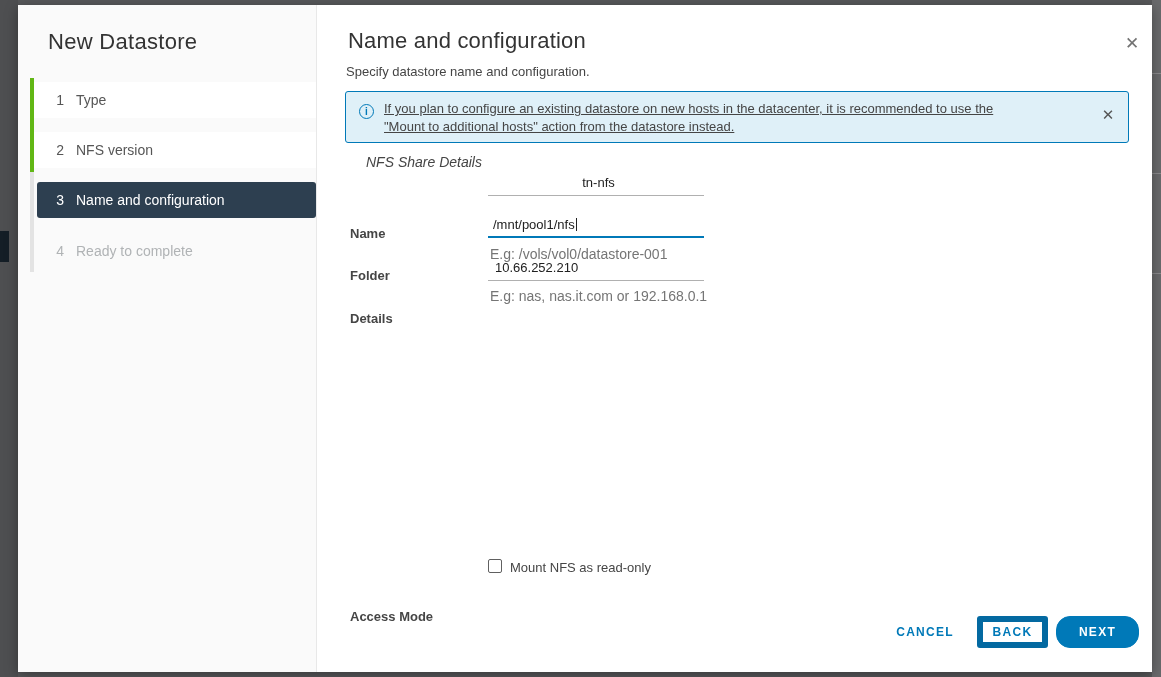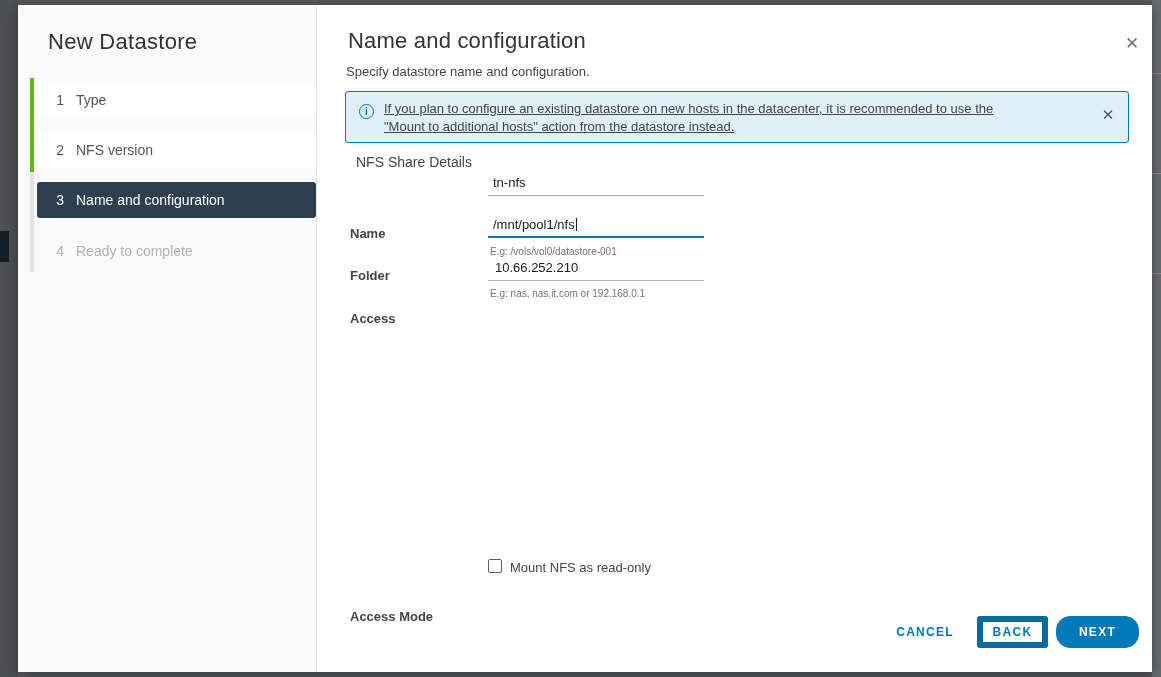"NFS Share Details" .section-title { font-style: none -> italic; left: 39px -> 49px }
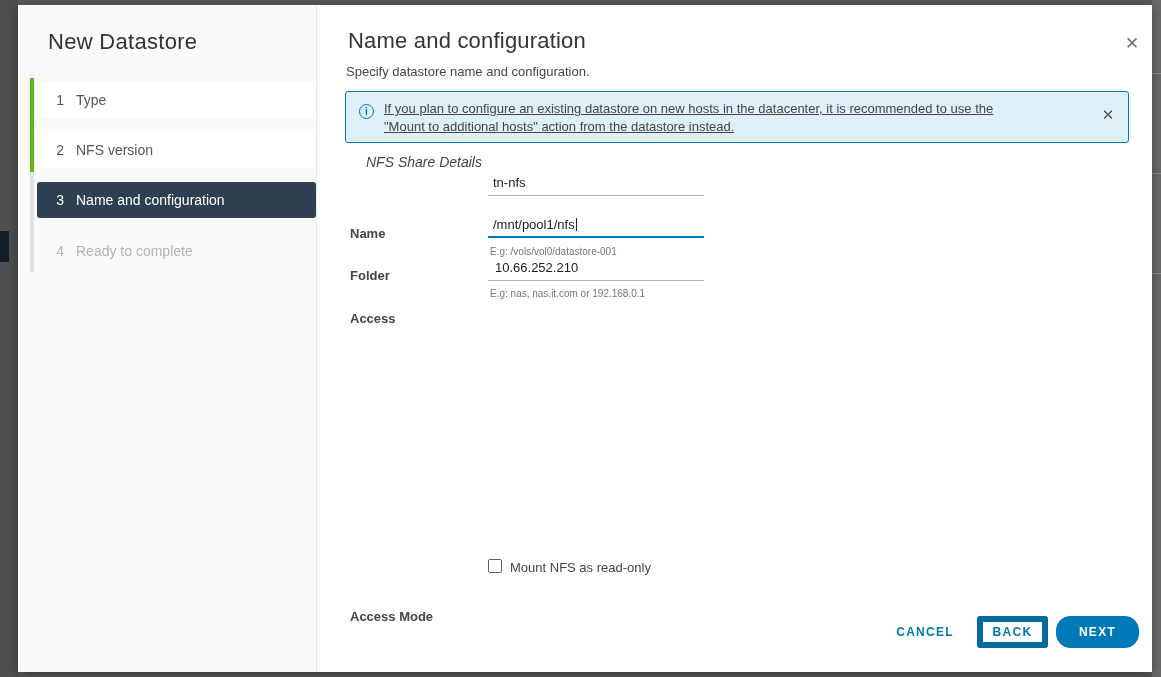"tn-nfs" .box-name { text-align: none -> center }
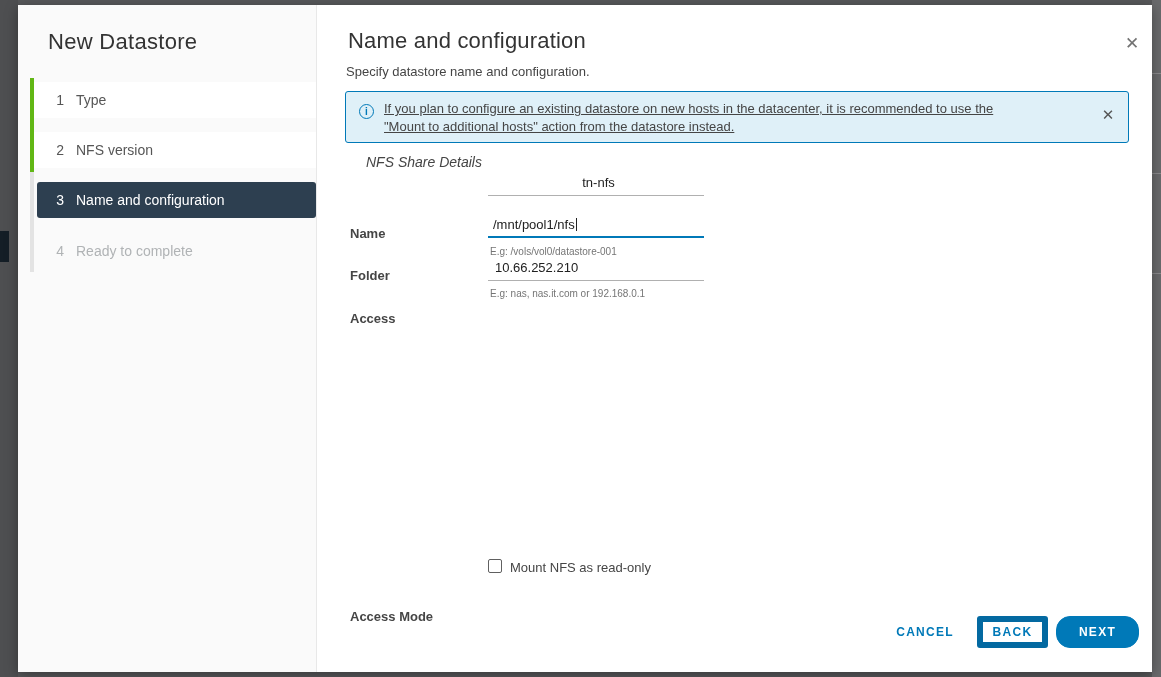"E.g: /vols/vol0/datastore-001" .field-hint { font-size: 10px -> 14px }
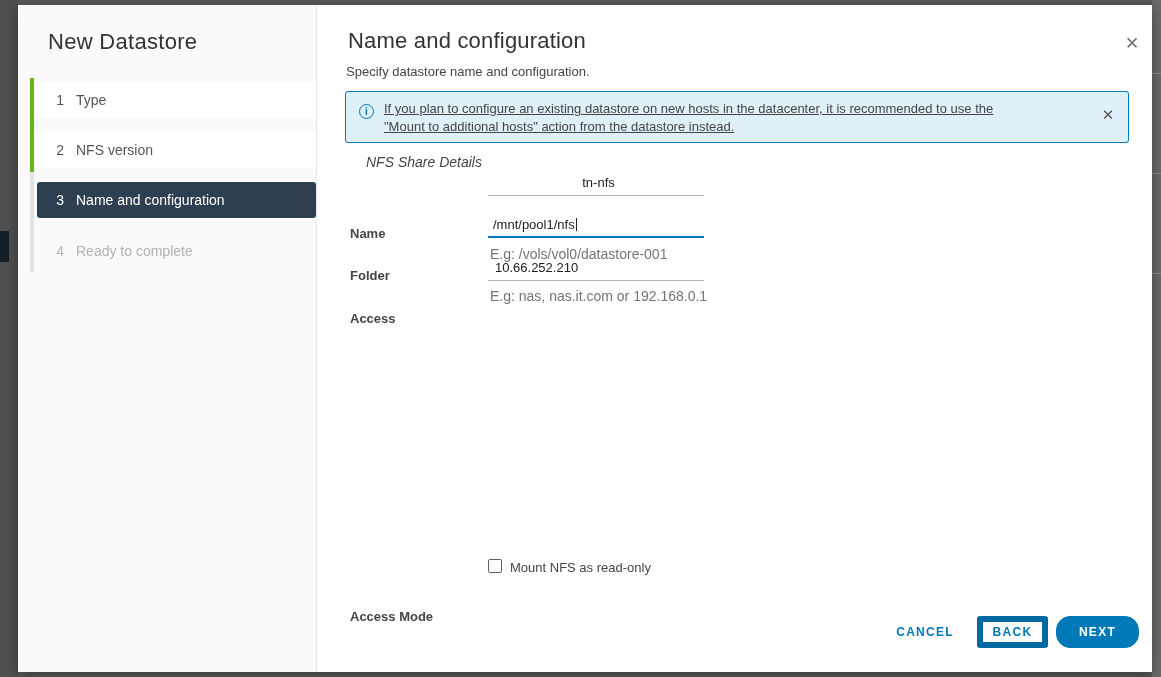"Access" div.field-label { text: Access -> Details }
